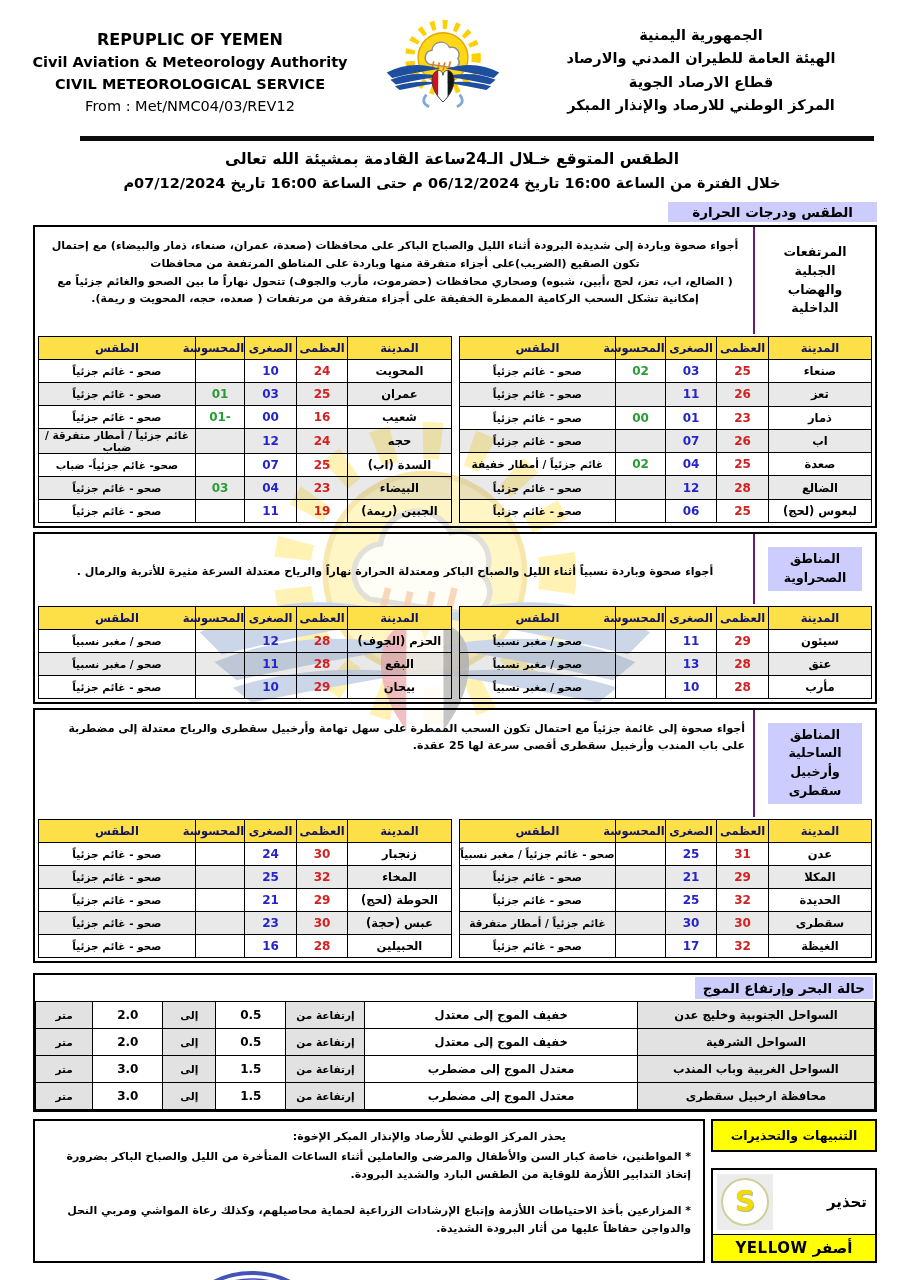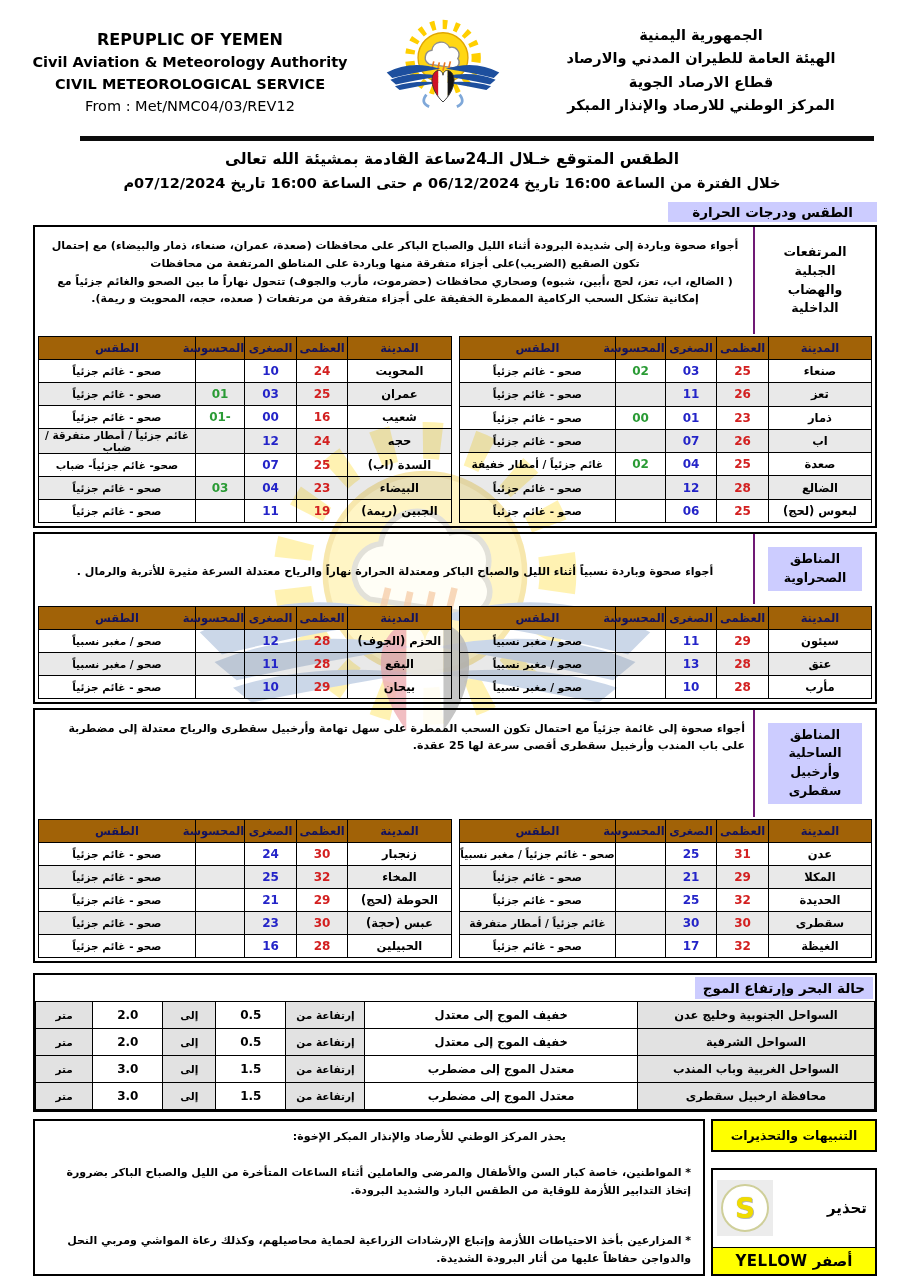"الطقس" .ttab th { background: #a16207 -> #fde047 }
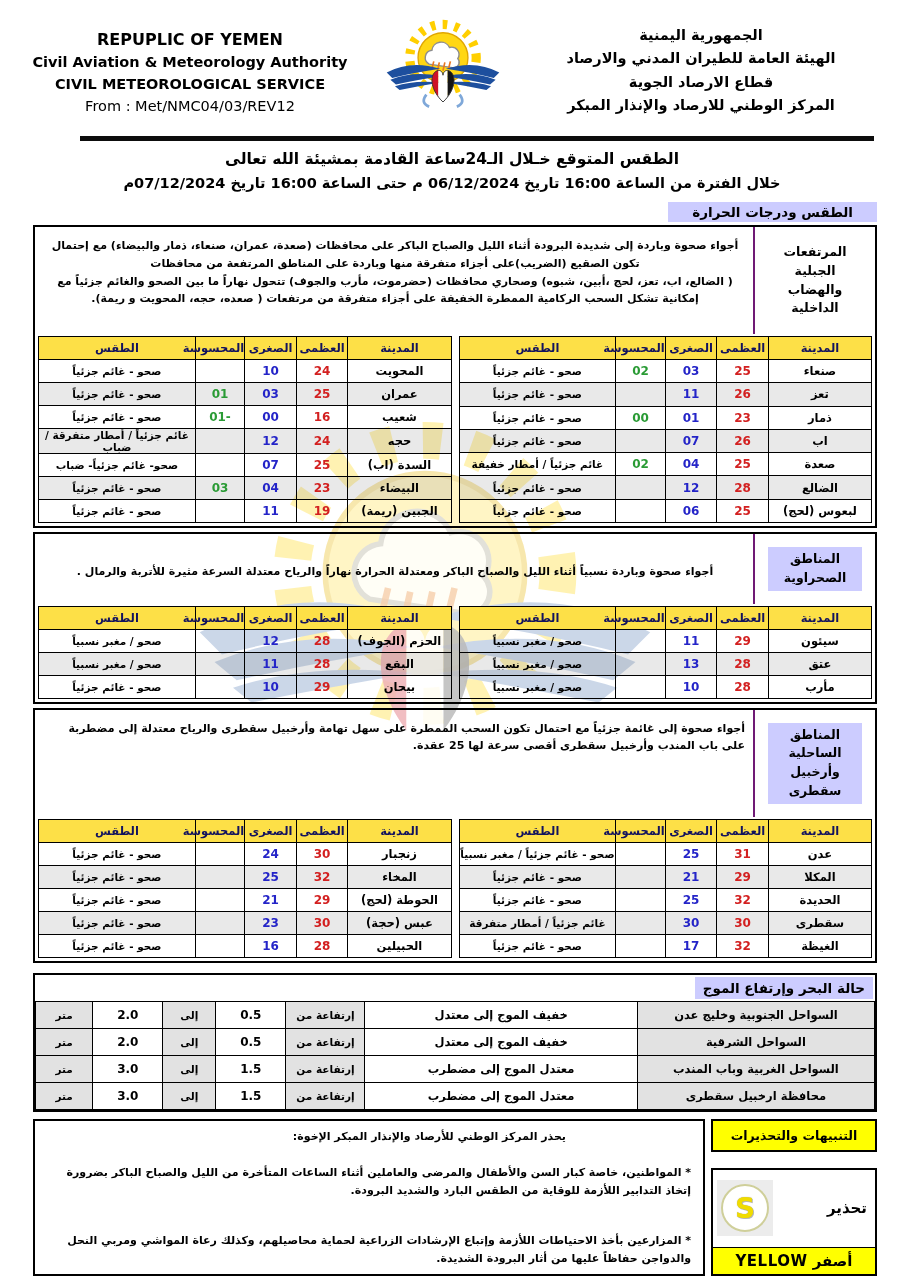"* المواطنين، خاصة كبار السن" .warn-text p.item { margin-top: 18px -> 2px }
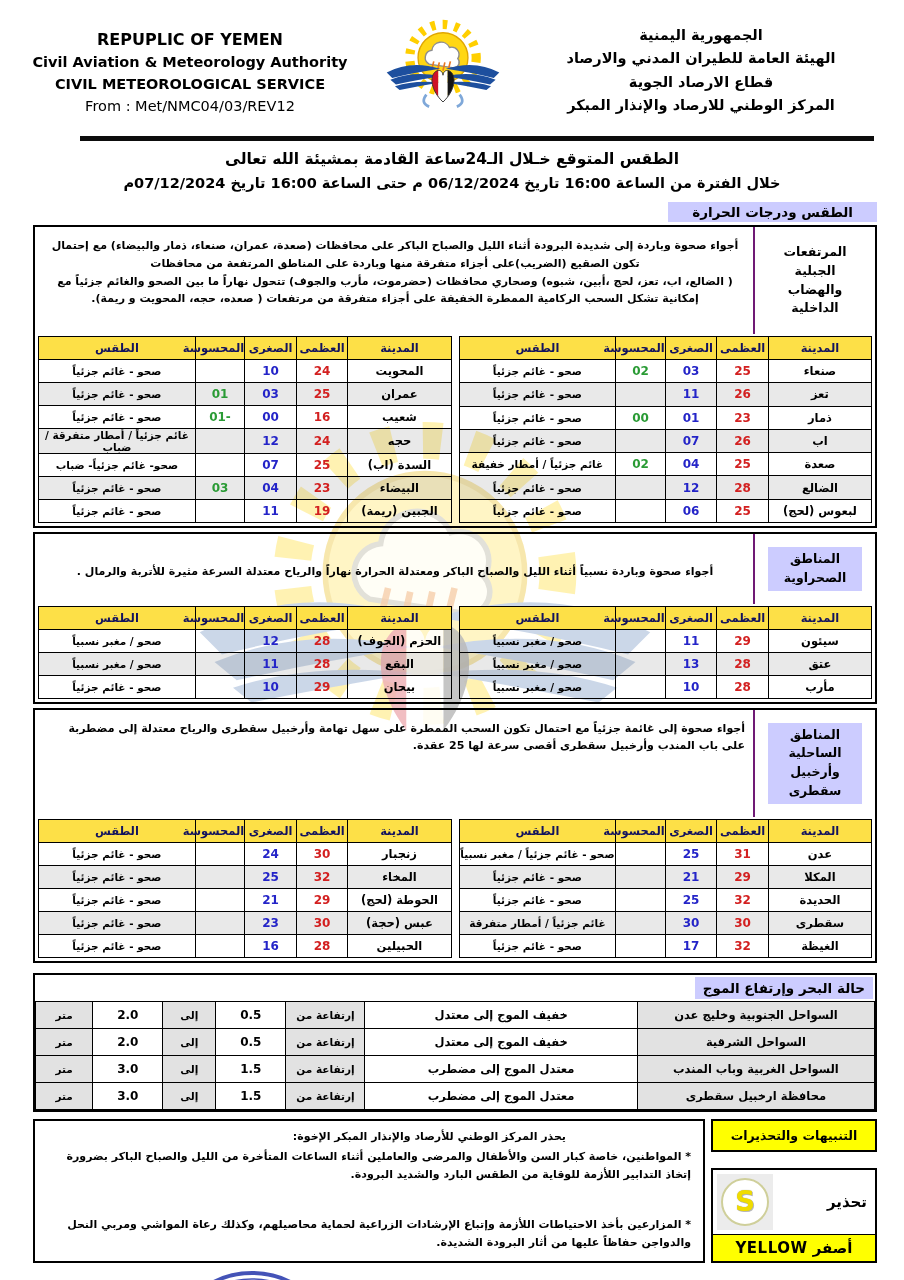"* المزارعين بأخذ الاحتياطات اللأزمة" .warn-text p.item2 { margin-top: 32px -> 18px }
